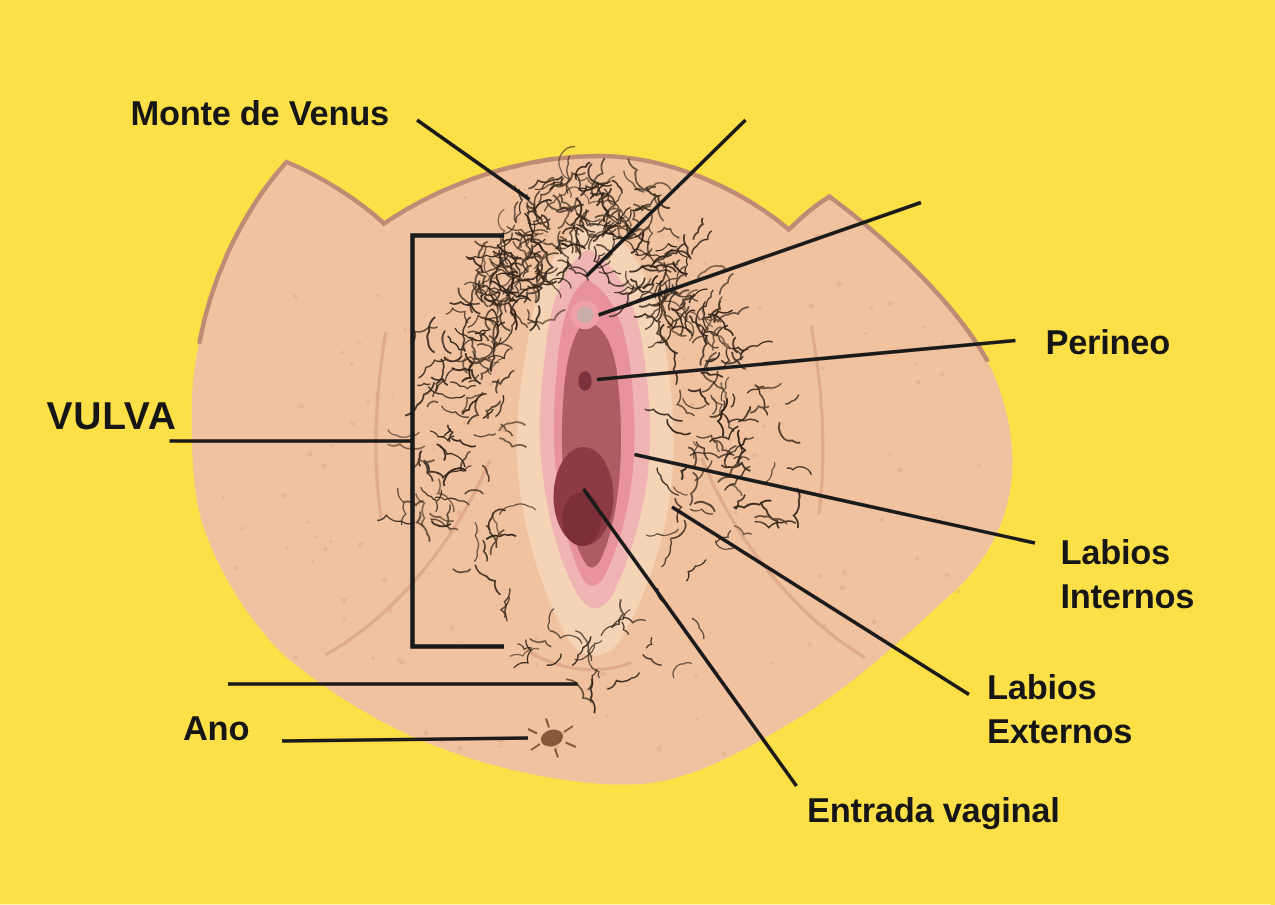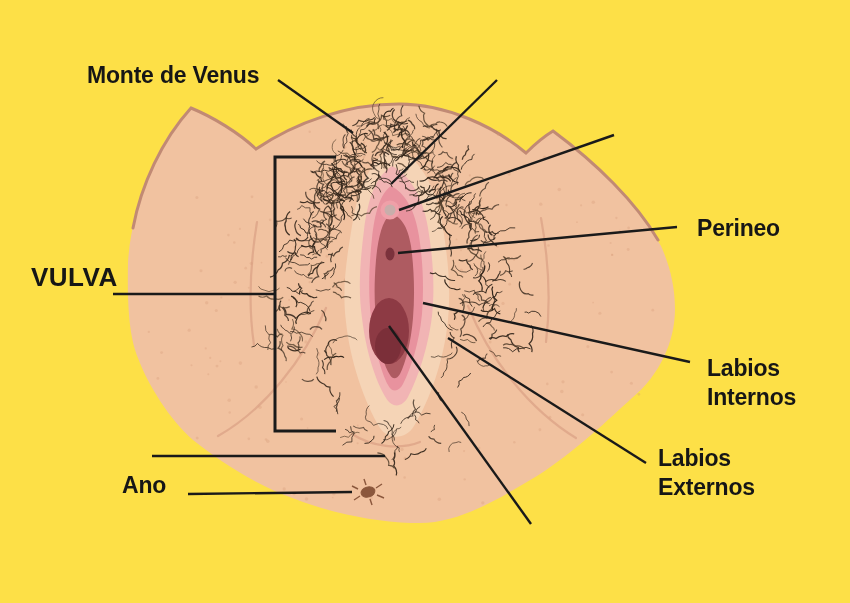"Entrada vaginal" div.label { html: none -> <div>Entrada vaginal</div> }
